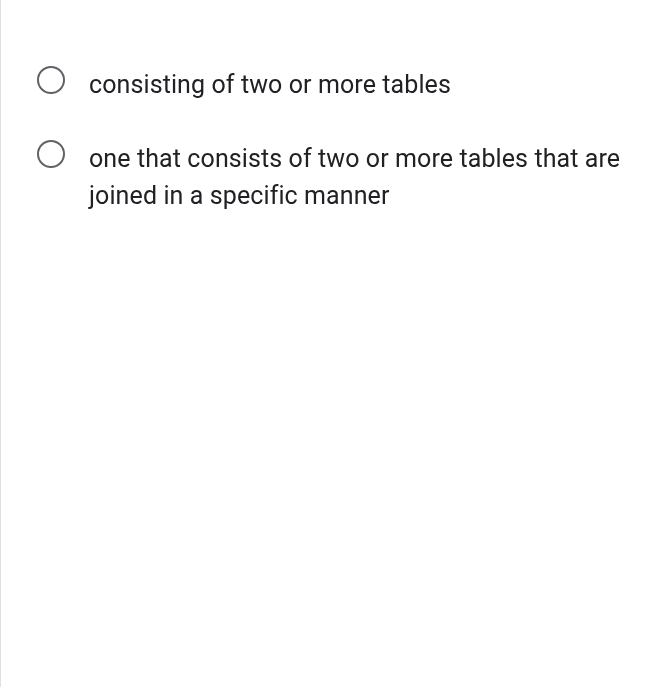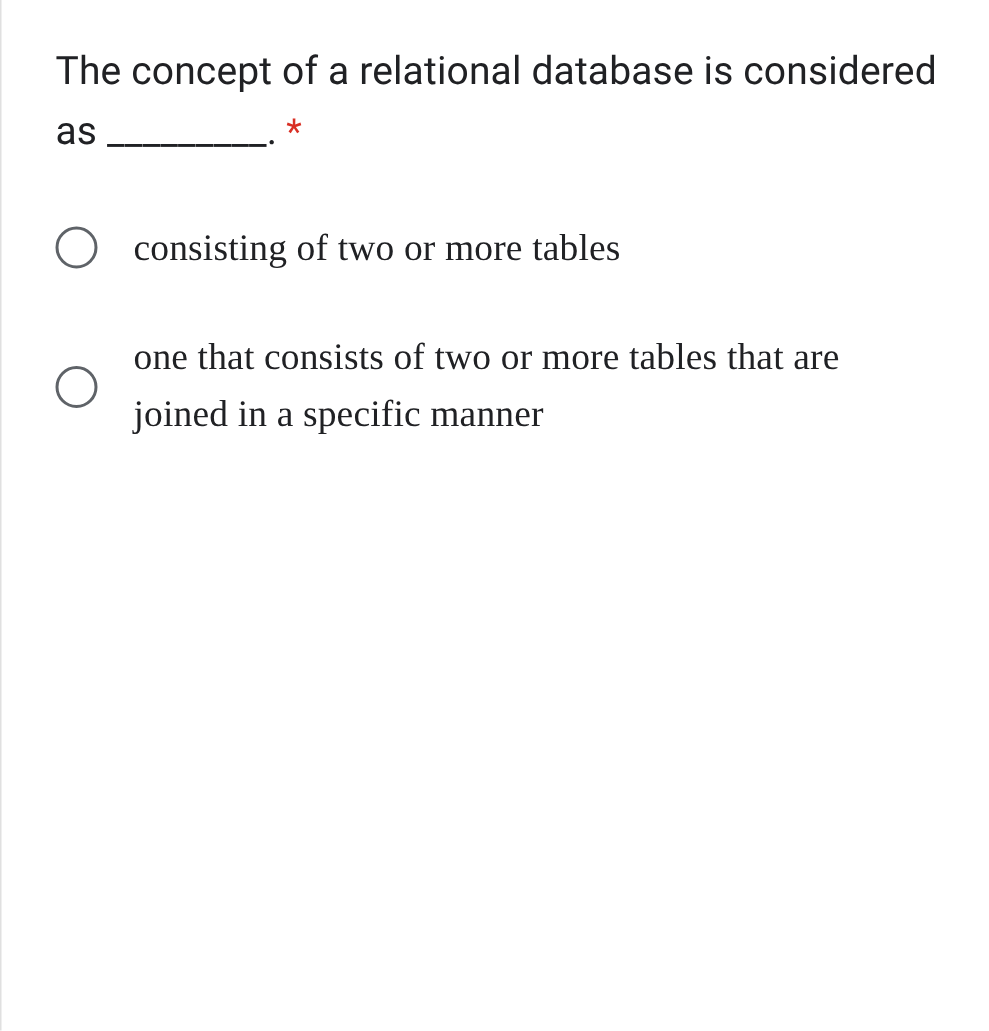"The concept of a relational" div.question-text { html: <div> <span>The concept of a relational database is considered as _________.</span><span>*</span> </div> -> none }
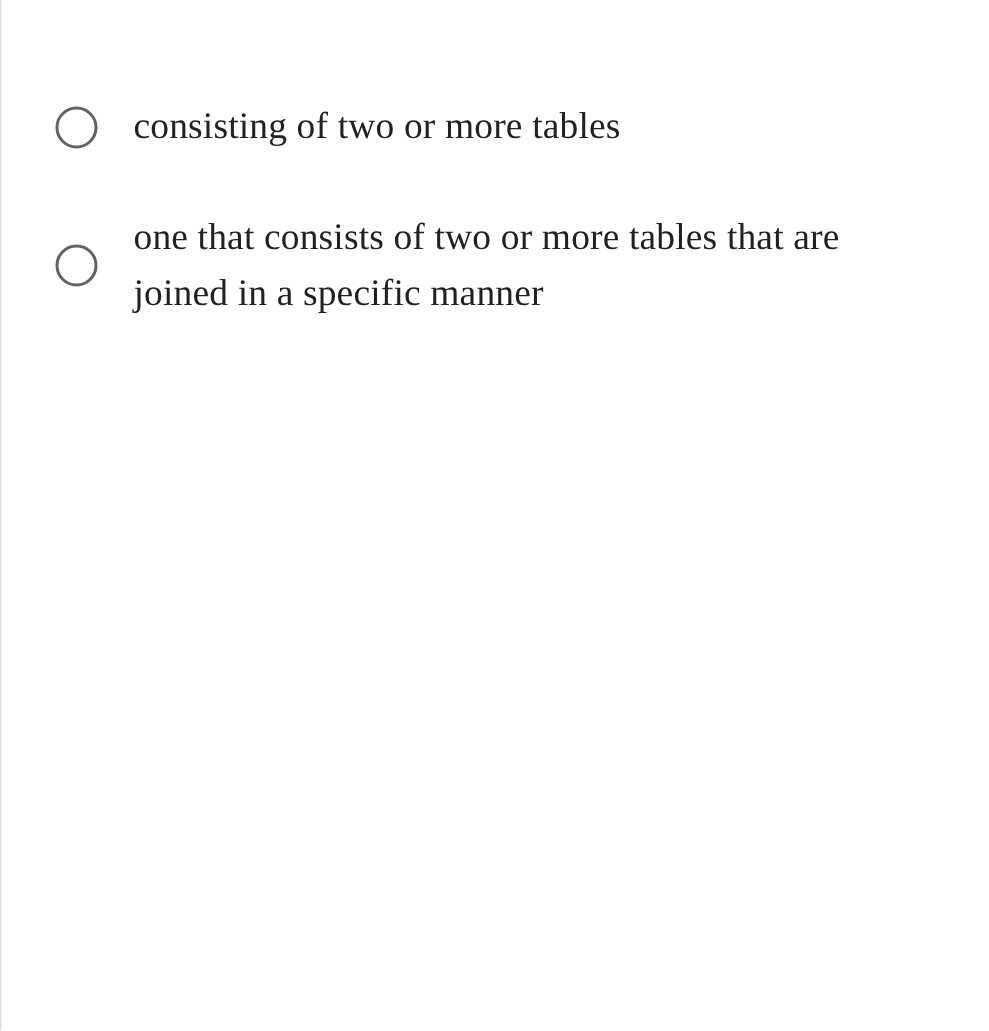"consisting of two or more" .option { align-items: center -> flex-start; font-family: Liberation Serif, serif -> none }
